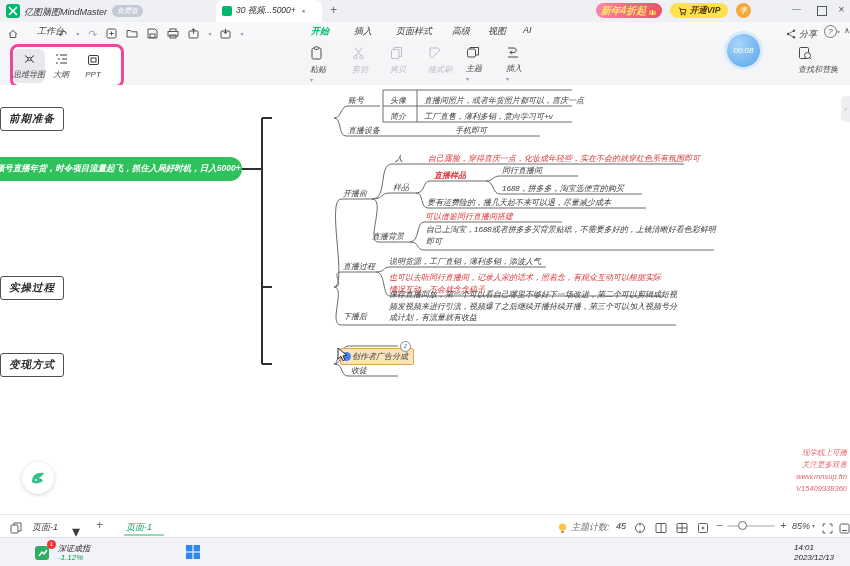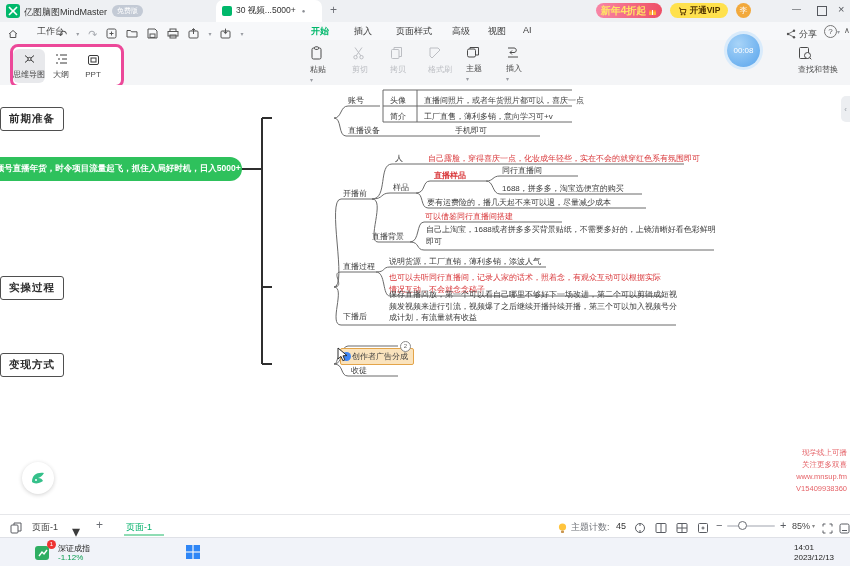"亿图脑图MindMaster" #app { font-style: none -> italic }
